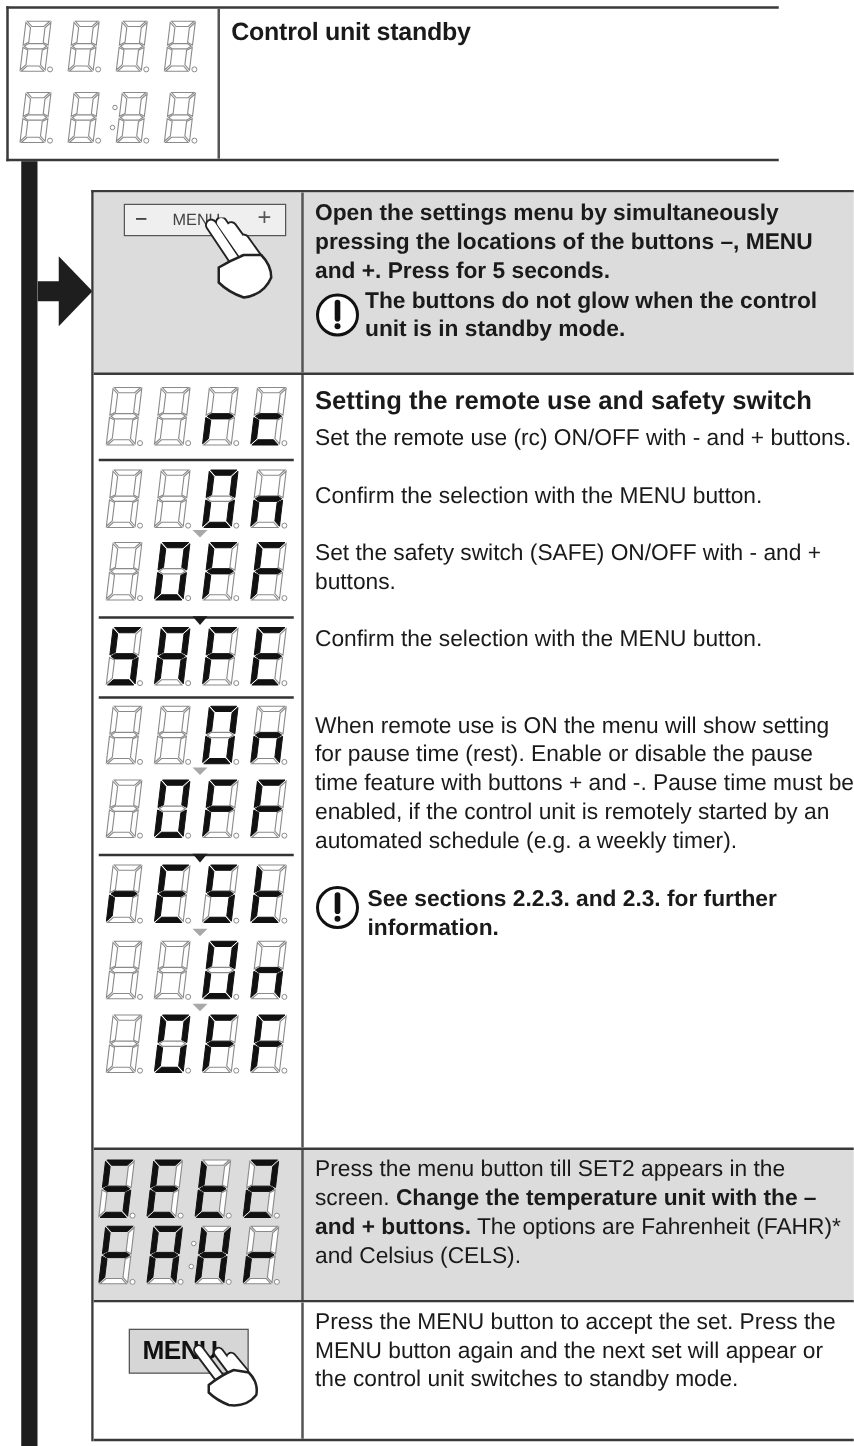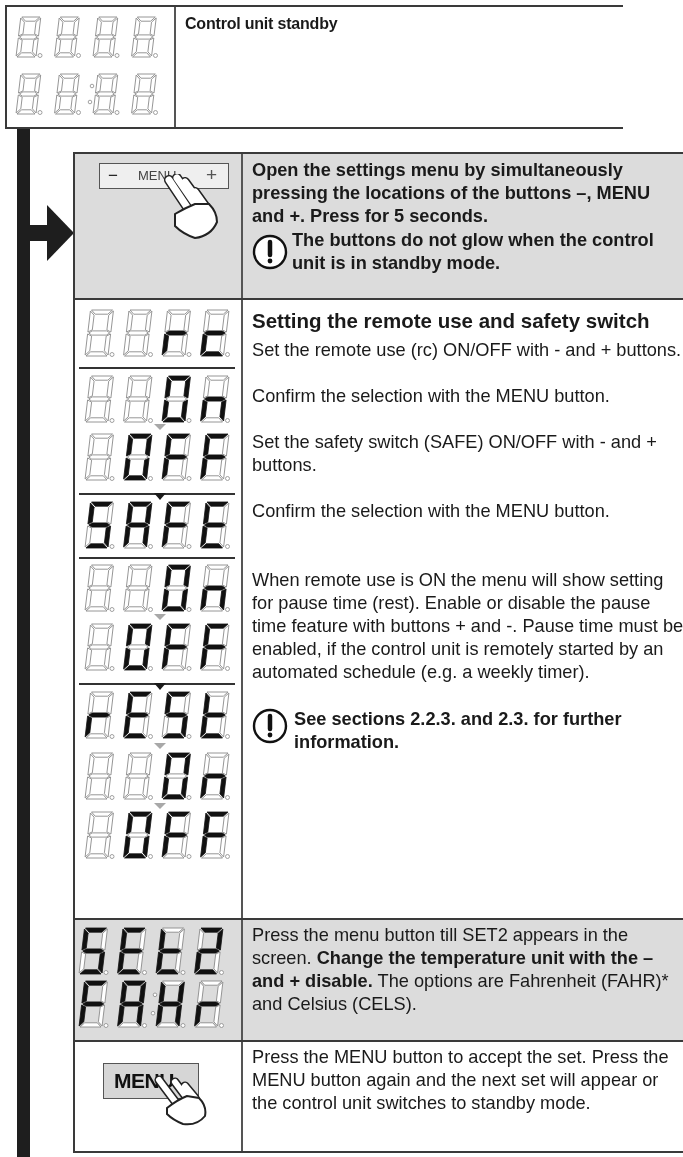"Control unit standby" .top-box .title { font-size: 16px -> 20px }
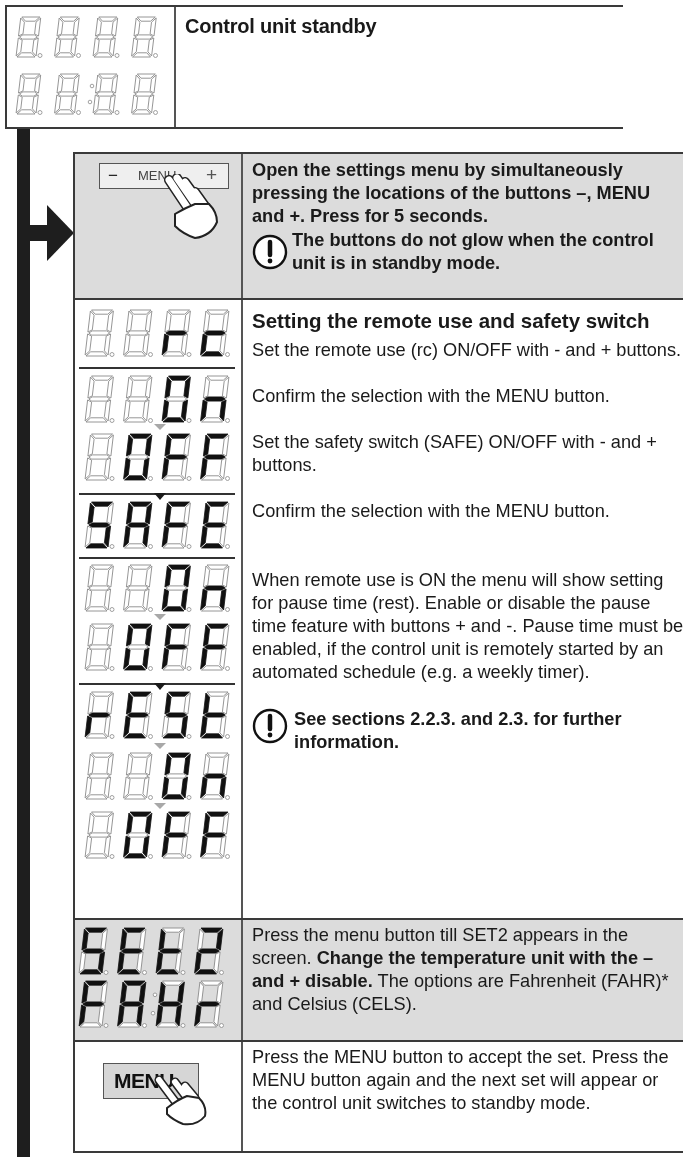"Change the temperature unit with" span.b { text: disable -> buttons }
